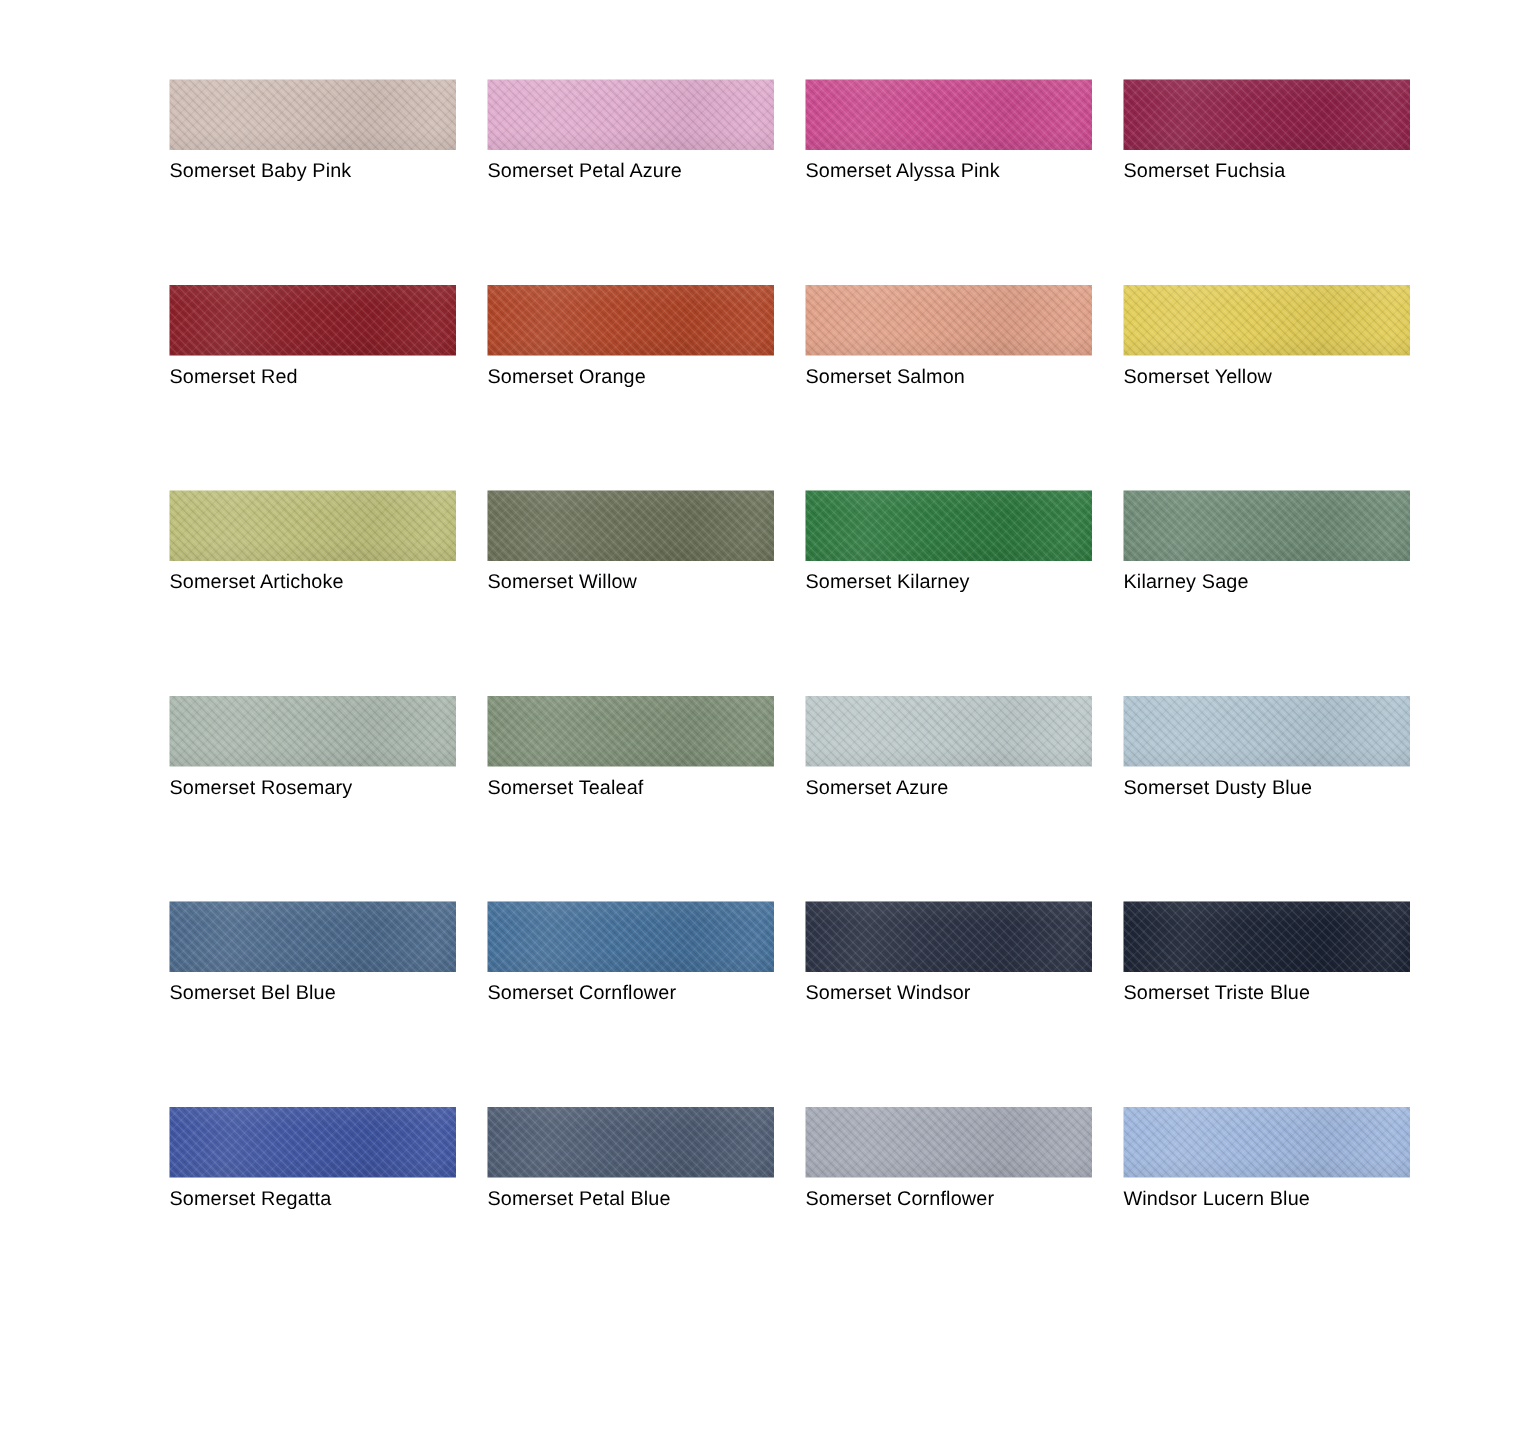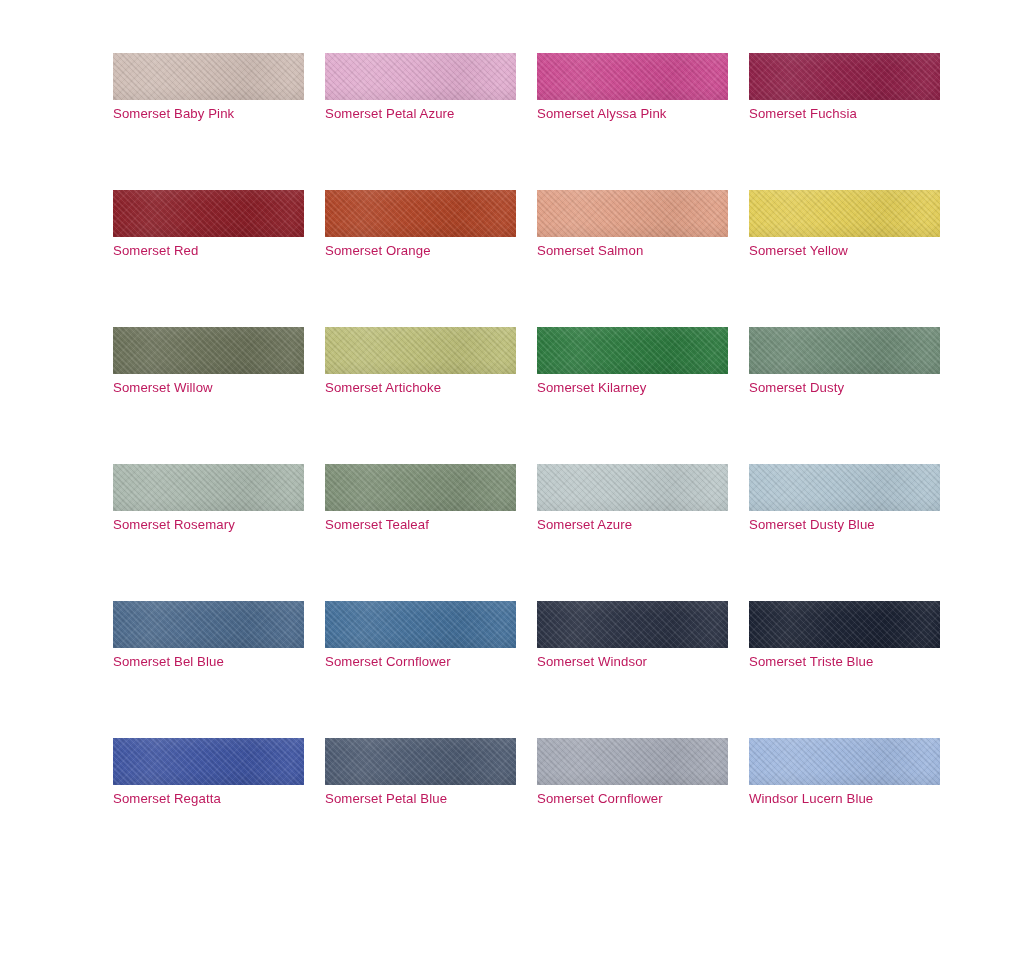"Somerset Baby Pink" .swatch-label { color: #be185d -> #000000 }
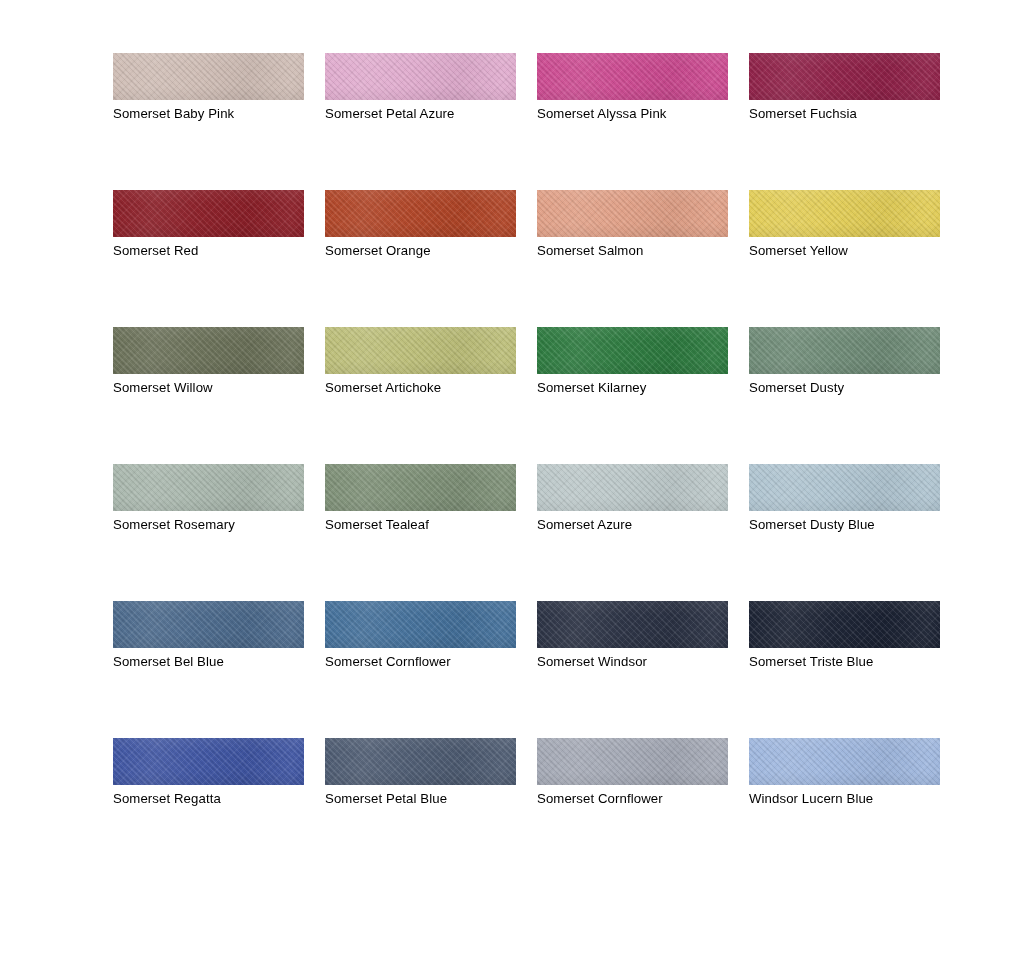"Somerset Willow" div.swatch-cell { order: before "Somerset Artichoke" -> after "Somerset Artichoke" }
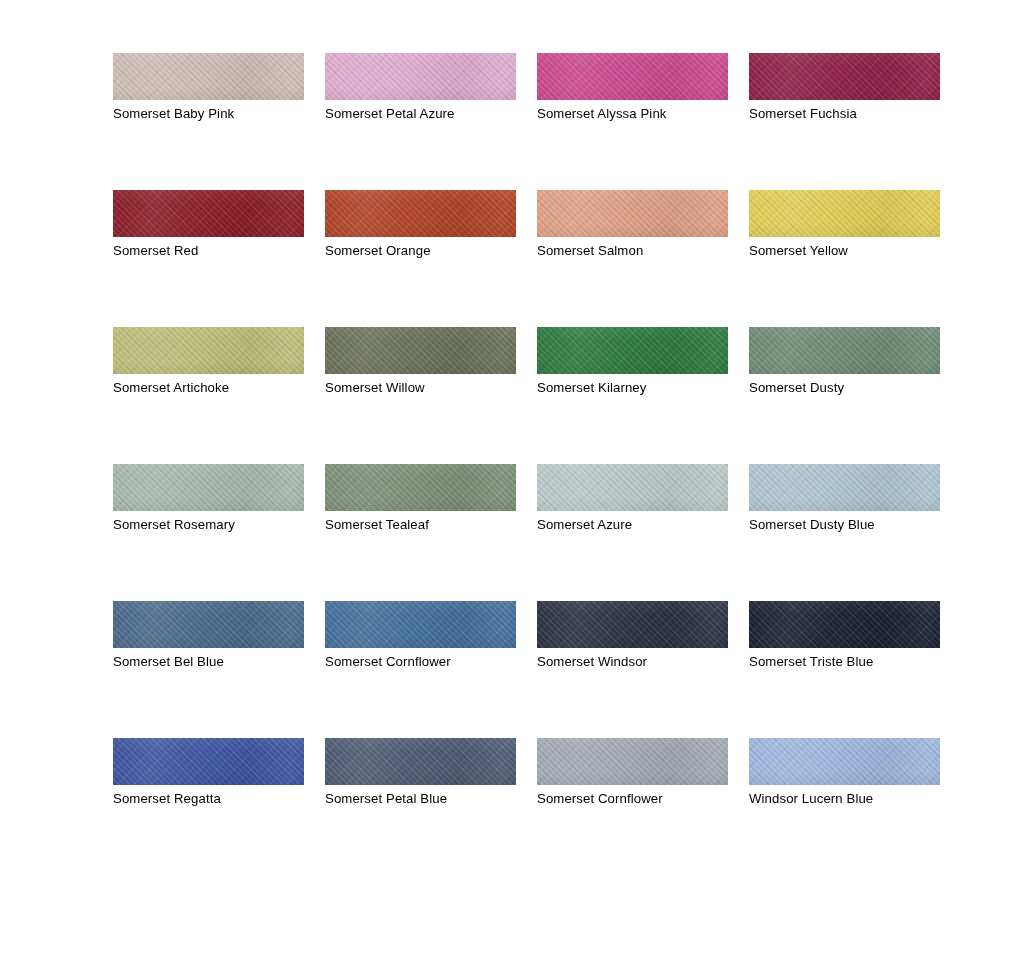"Somerset Dusty" div.swatch-label { text: Somerset Dusty -> Kilarney Sage }
